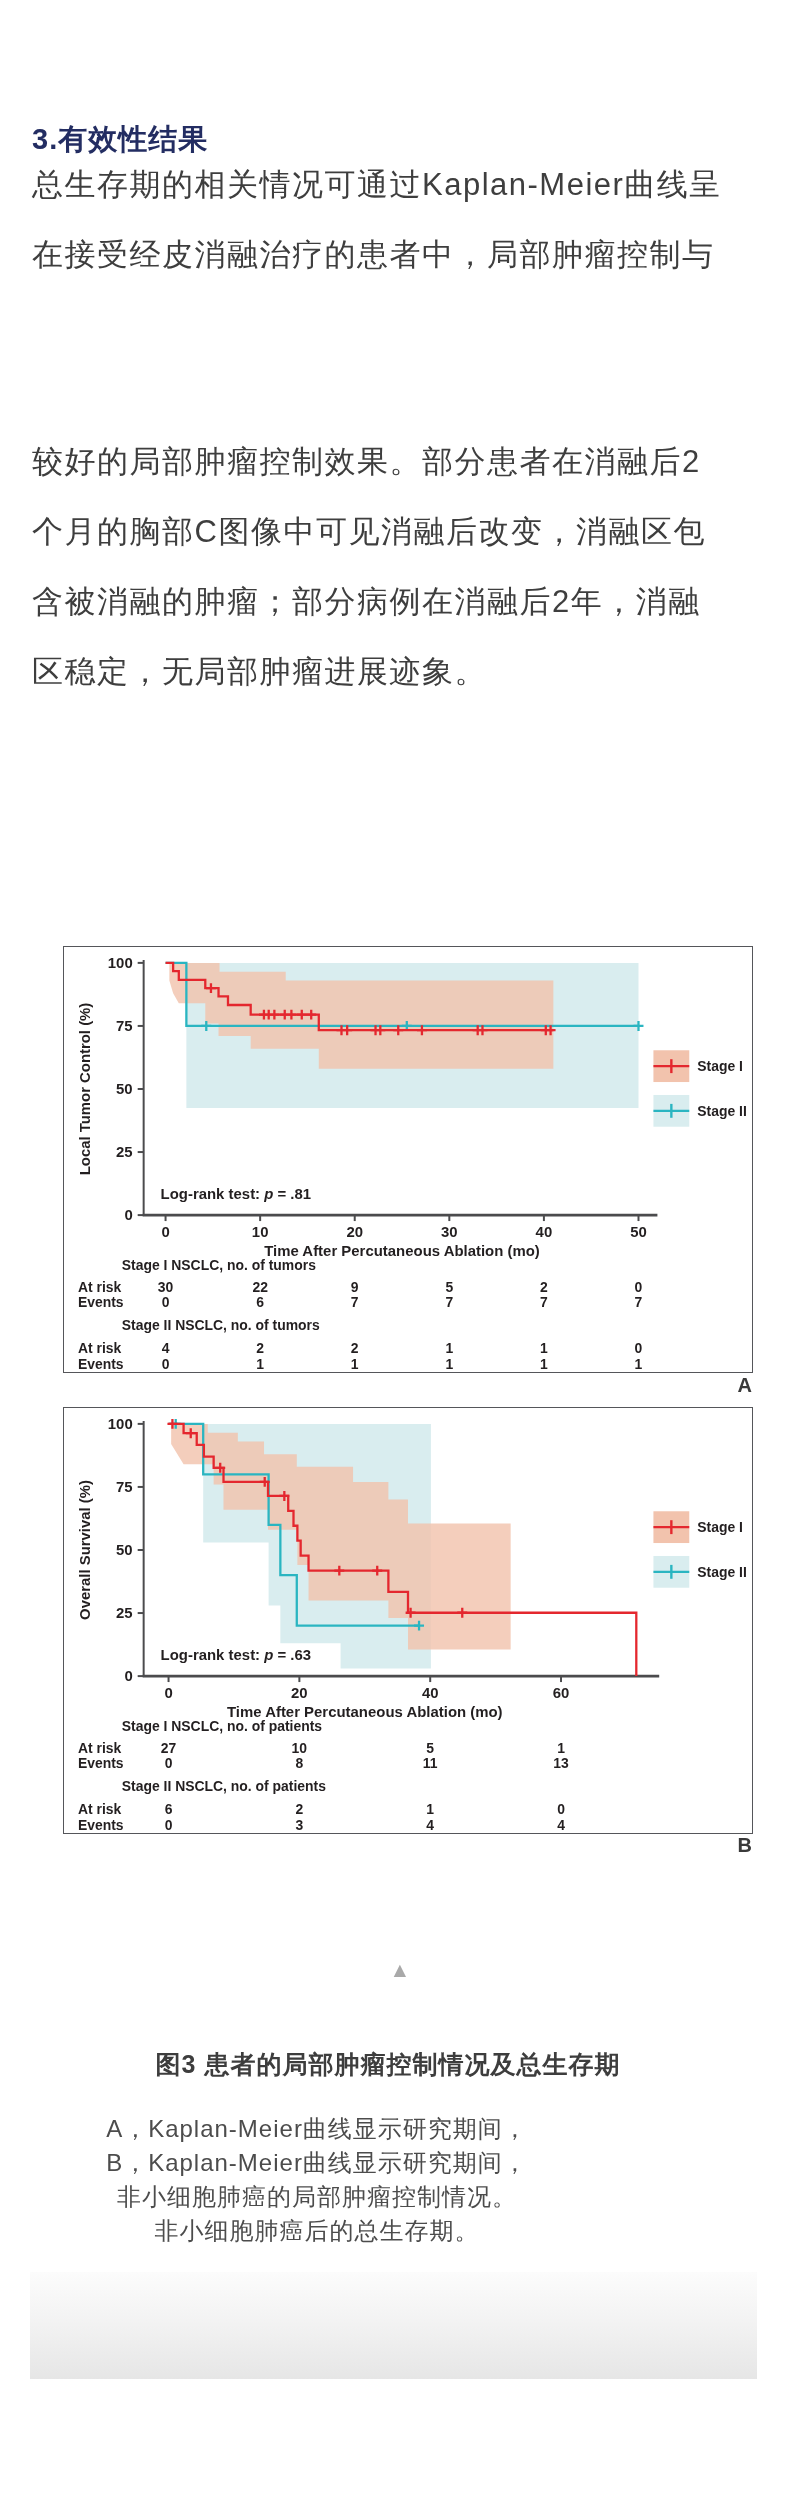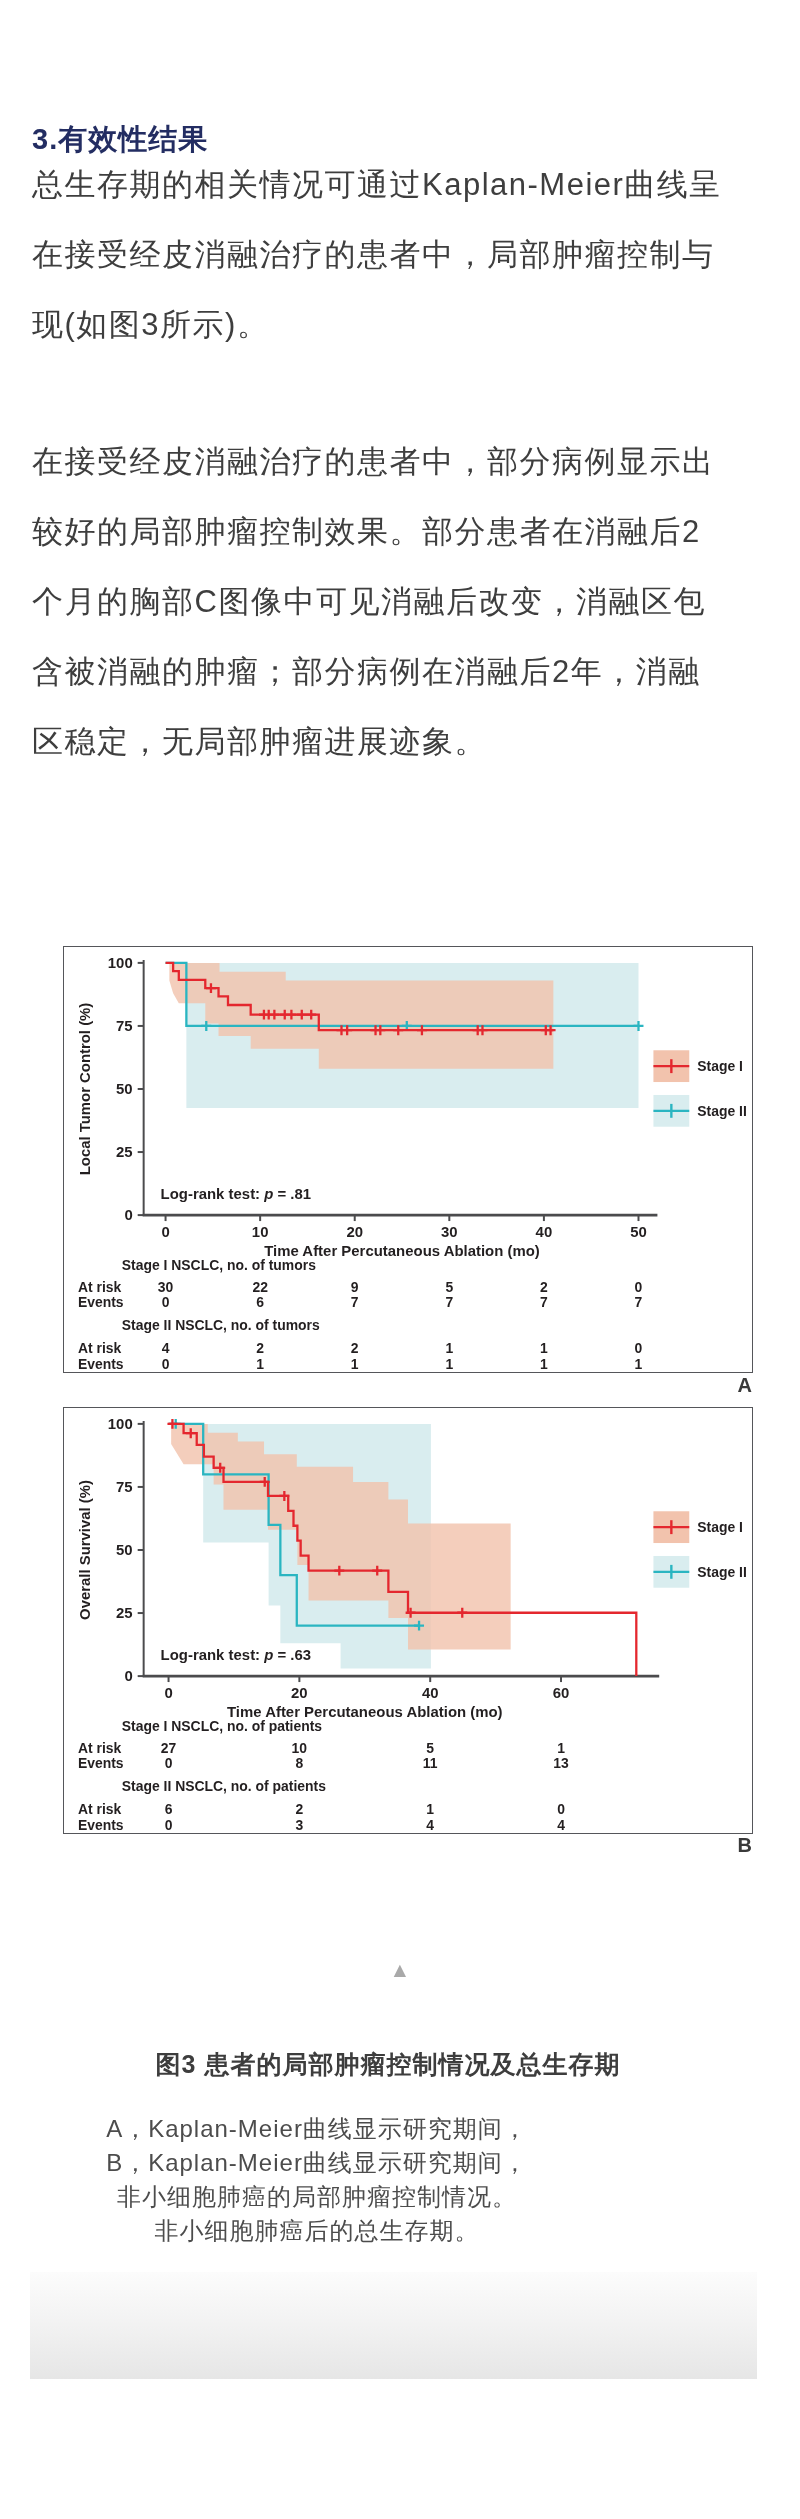"现(如图3所示)。" div.tline { html: <div>现(如图3所示)。</div> -> none }
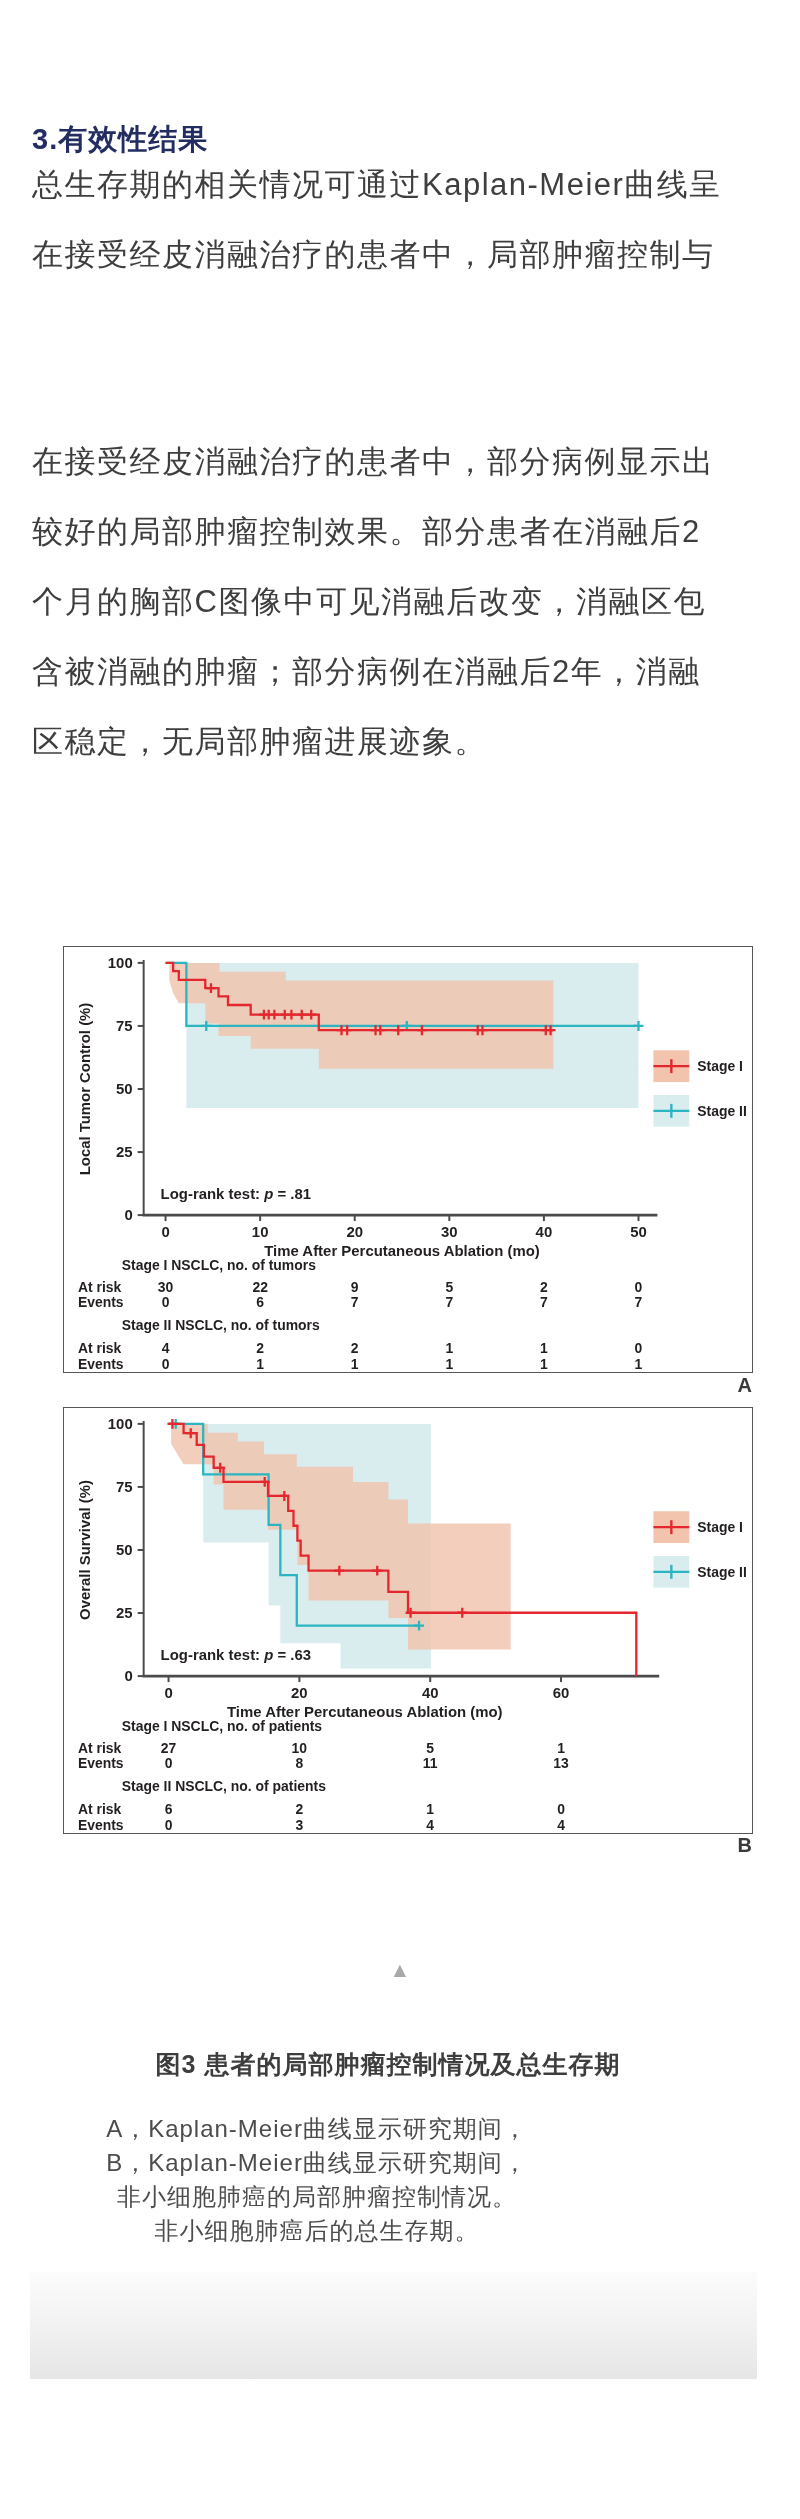"在接受经皮消融治疗的患者中，部分病例显示出" div.tline { html: <div>在接受经皮消融治疗的患者中，部分病例显示出</div> -> none }
